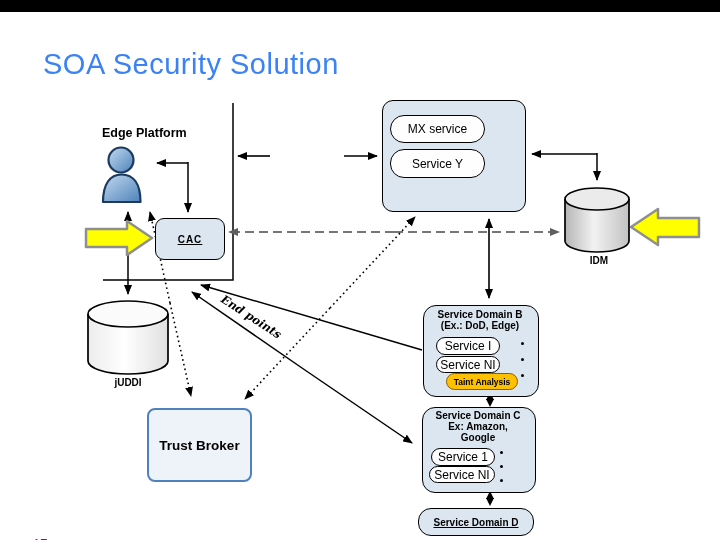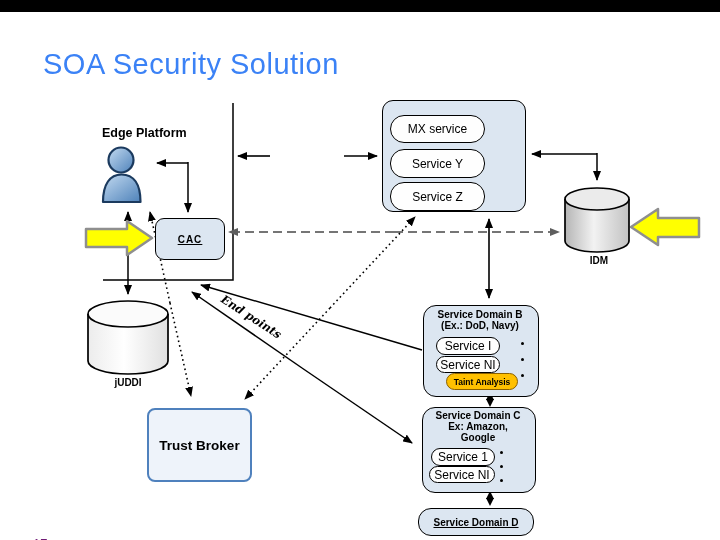"Service Z" div.abs { html: <div>Service Z</div> -> none }
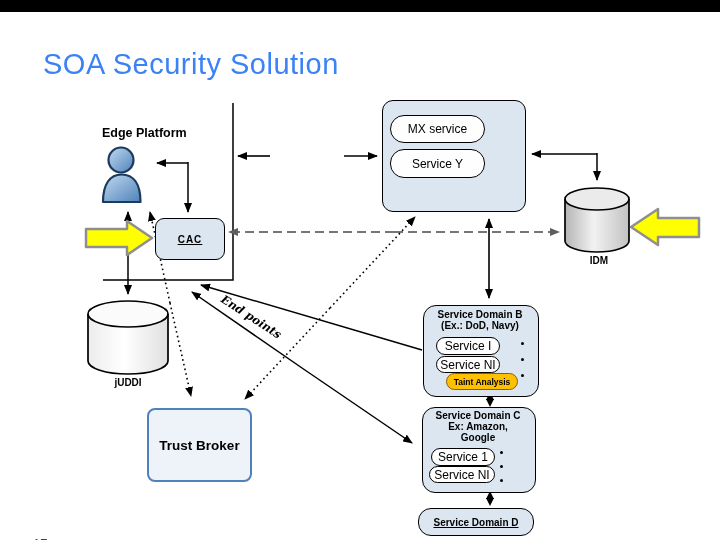"(Ex.: DoD, Navy)" div.dtitle { text: Navy -> Edge }
